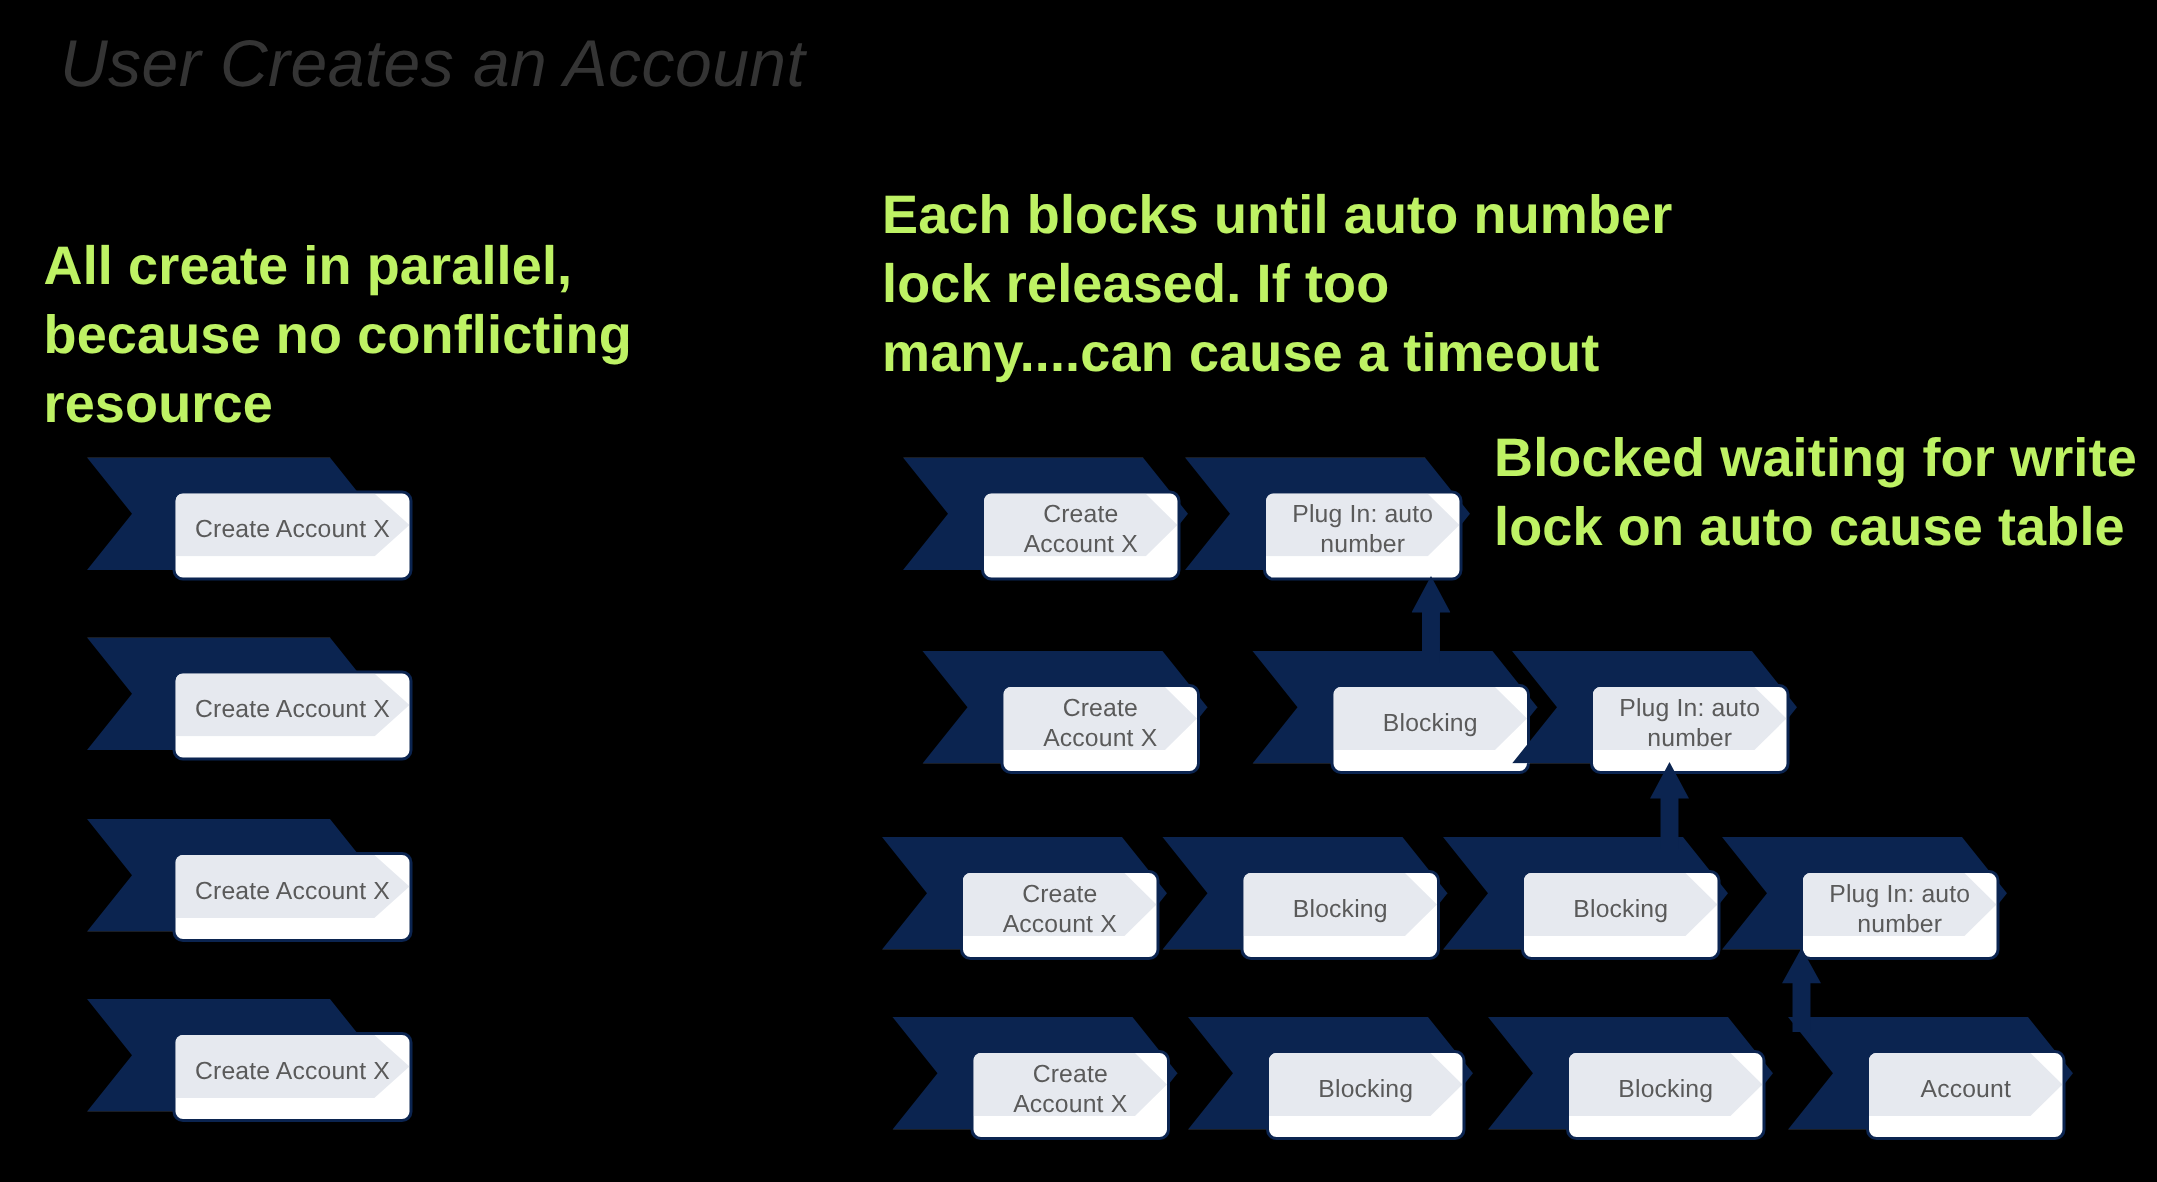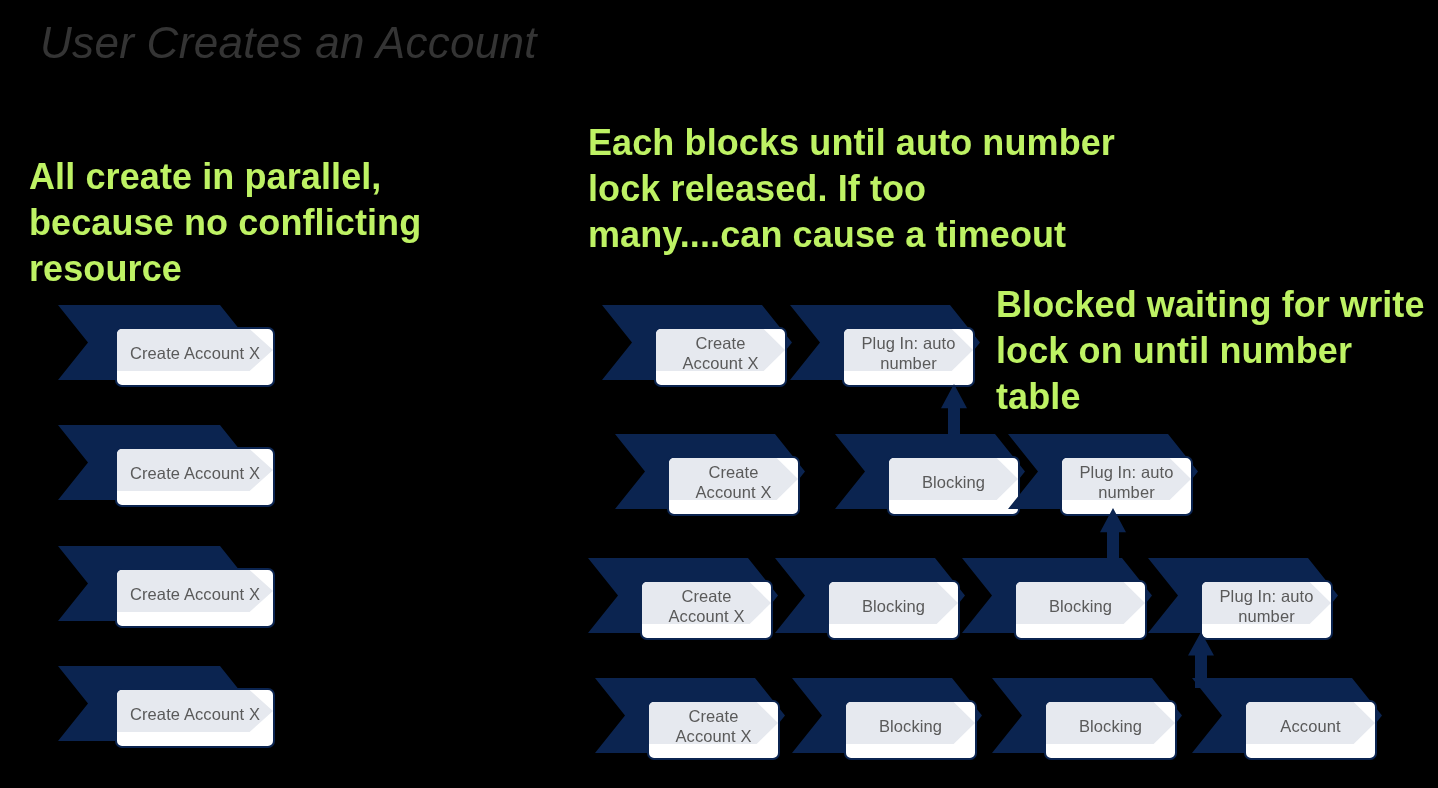"Blocked waiting for write lock" div.note { text: until number -> auto cause }
